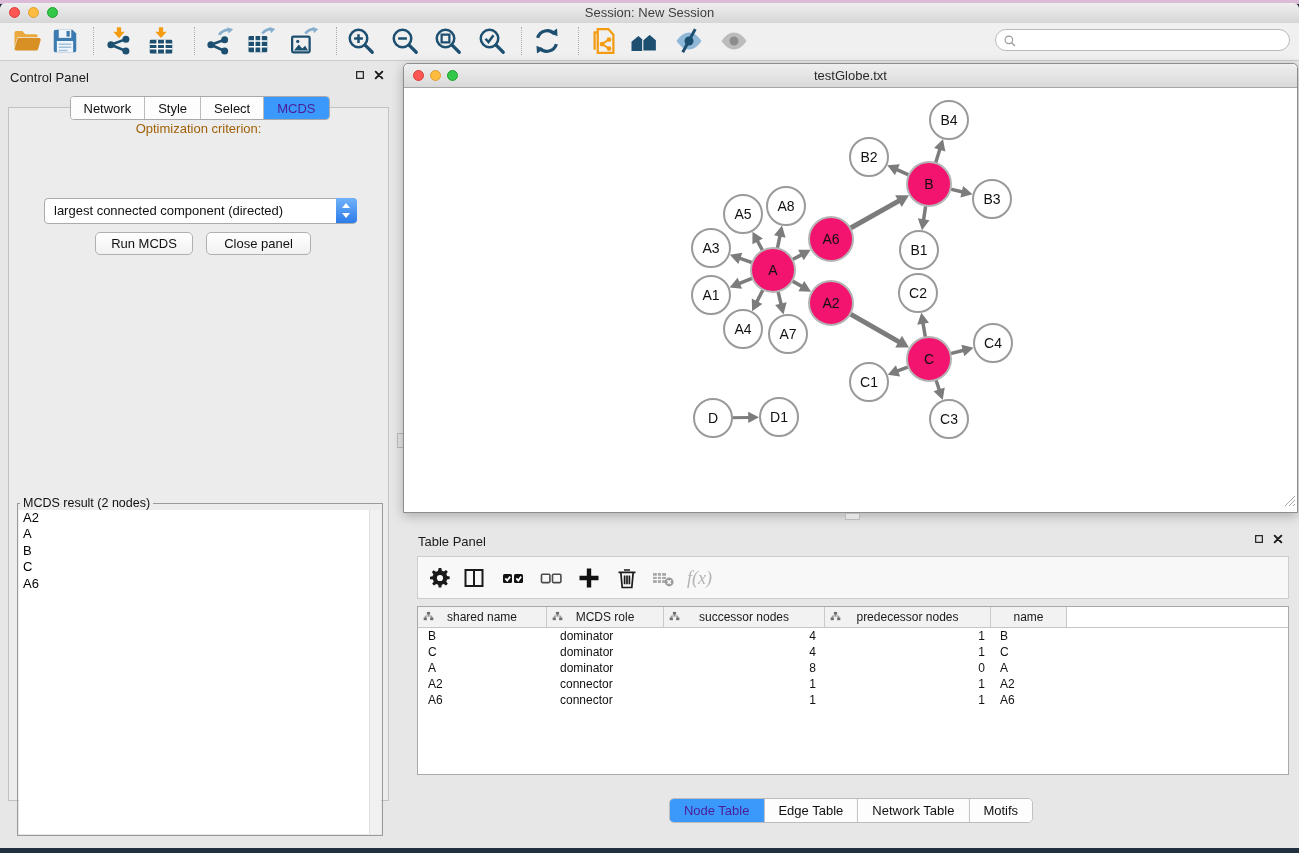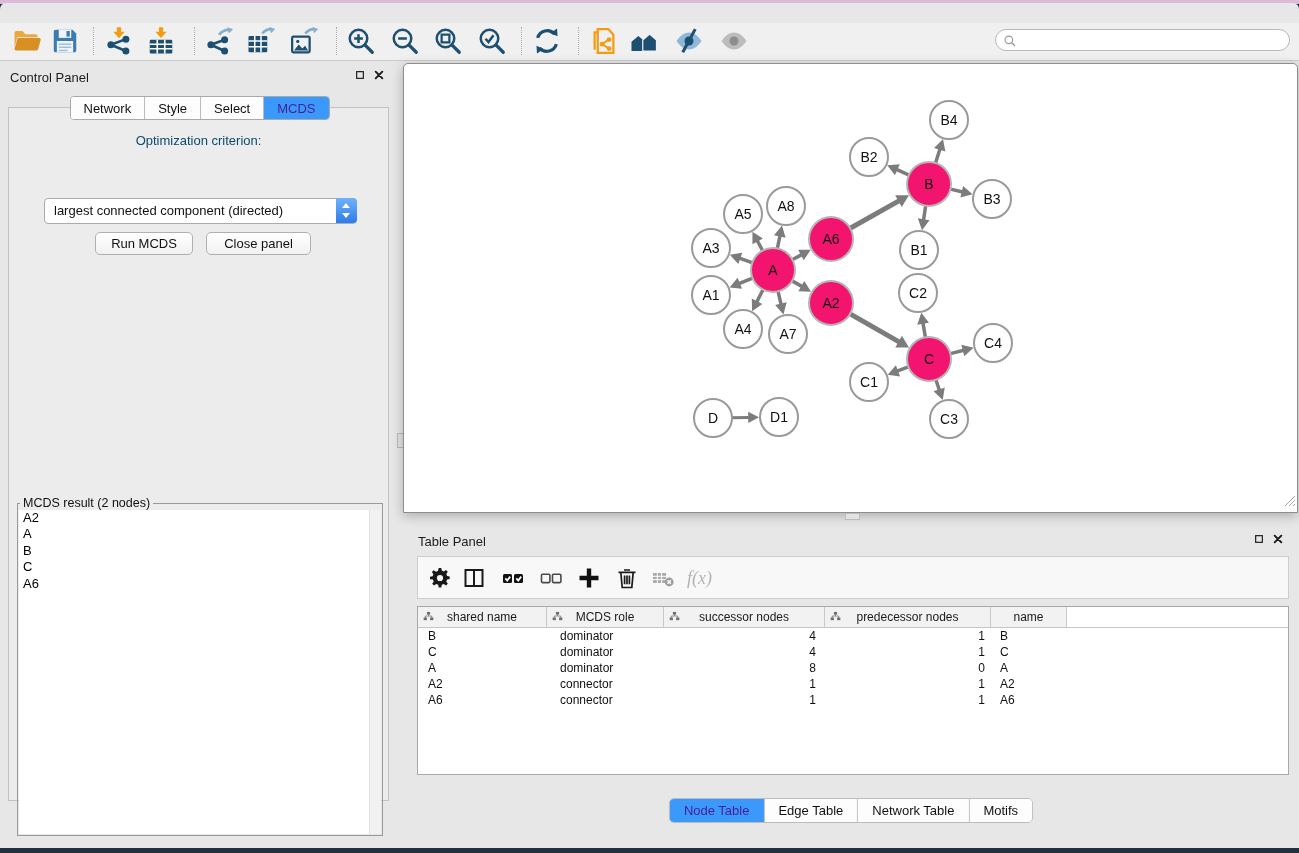"Session: New Session" div.titlebar { html: none -> <div> <span></span> <span></span> <span></span> <div>Session: New Session</div> </div> }
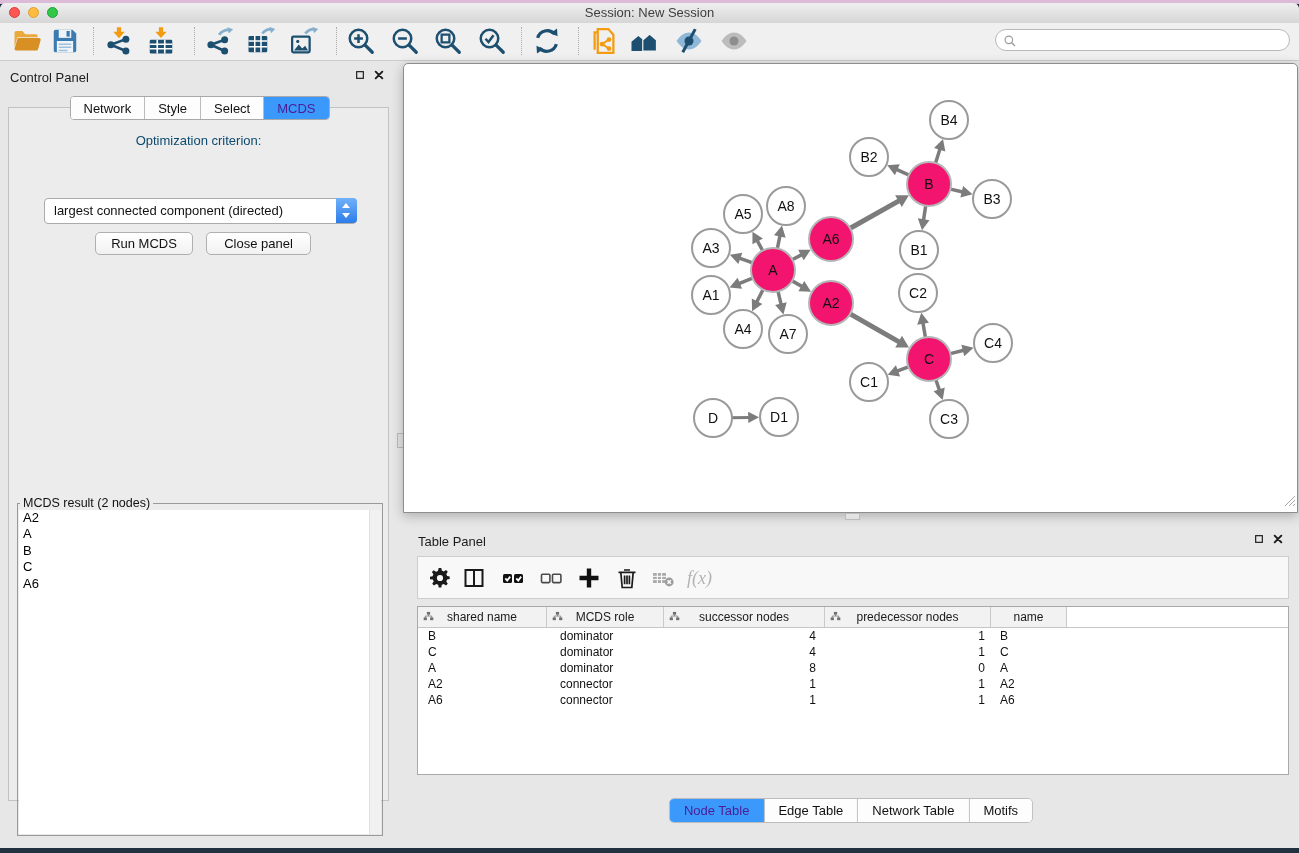"testGlobe.txt" div.net-title { html: none -> <div> <span></span> <span></span> <span></span> <div>testGlobe.txt</div> </div> }
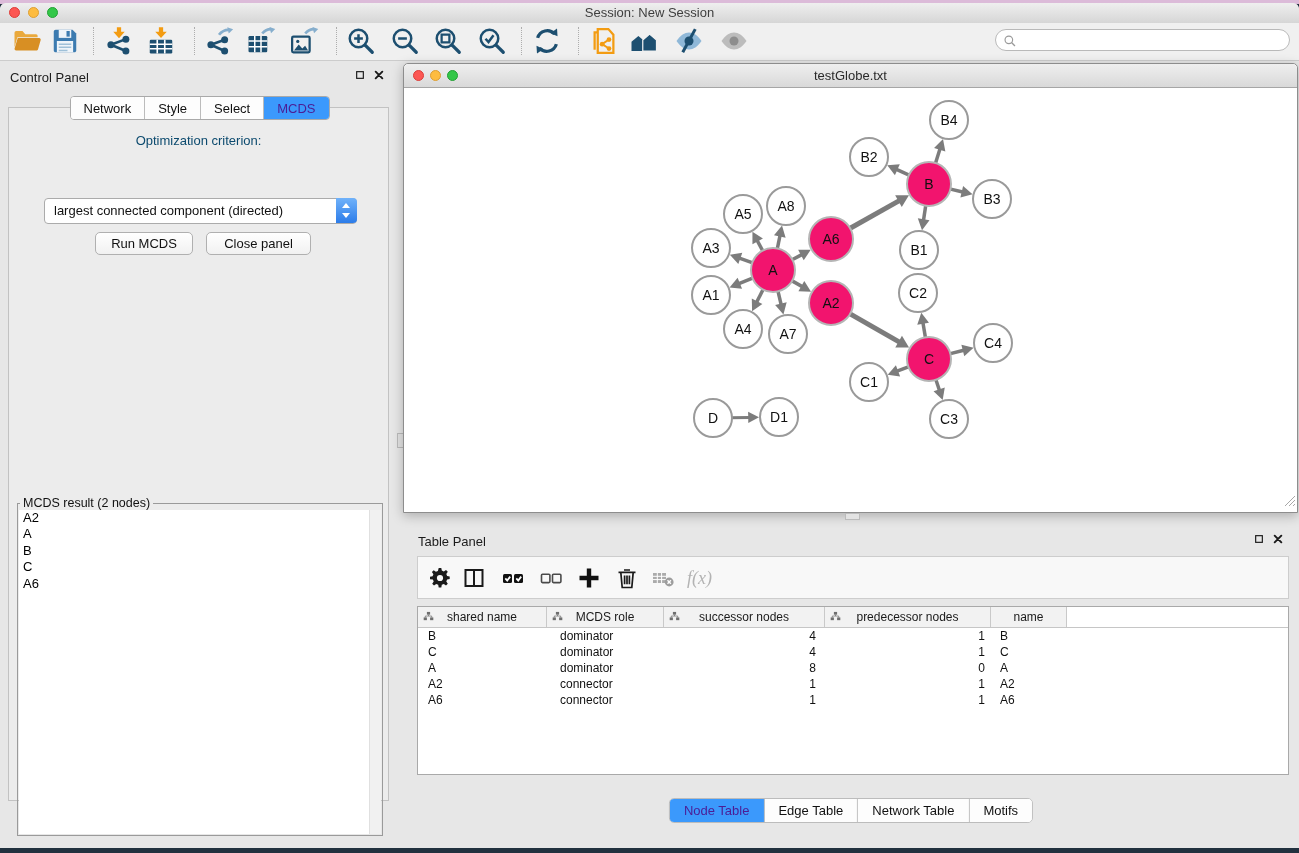"Optimization criterion:" .opt-label { color: #0c4a6e -> #a16207; top: 25px -> 13px }
